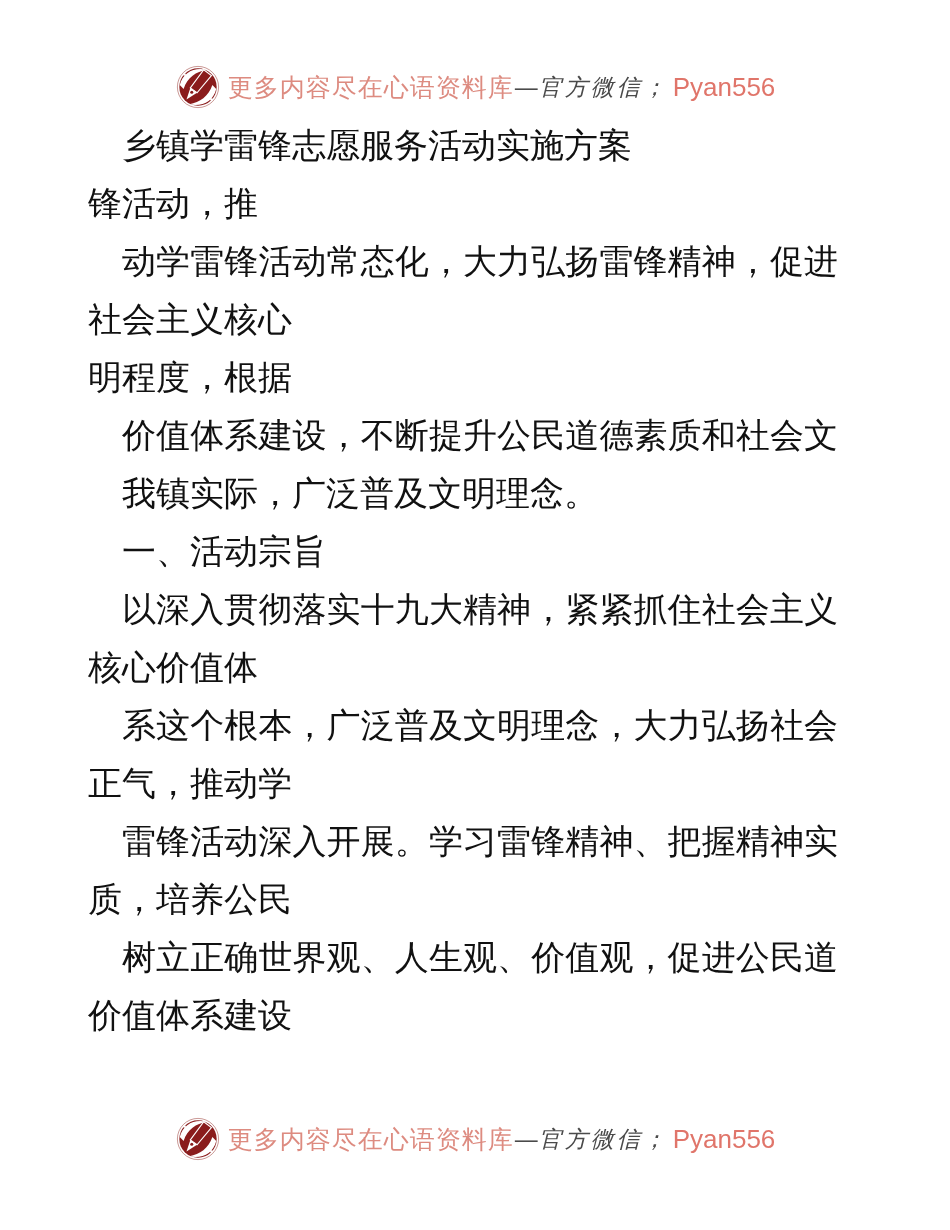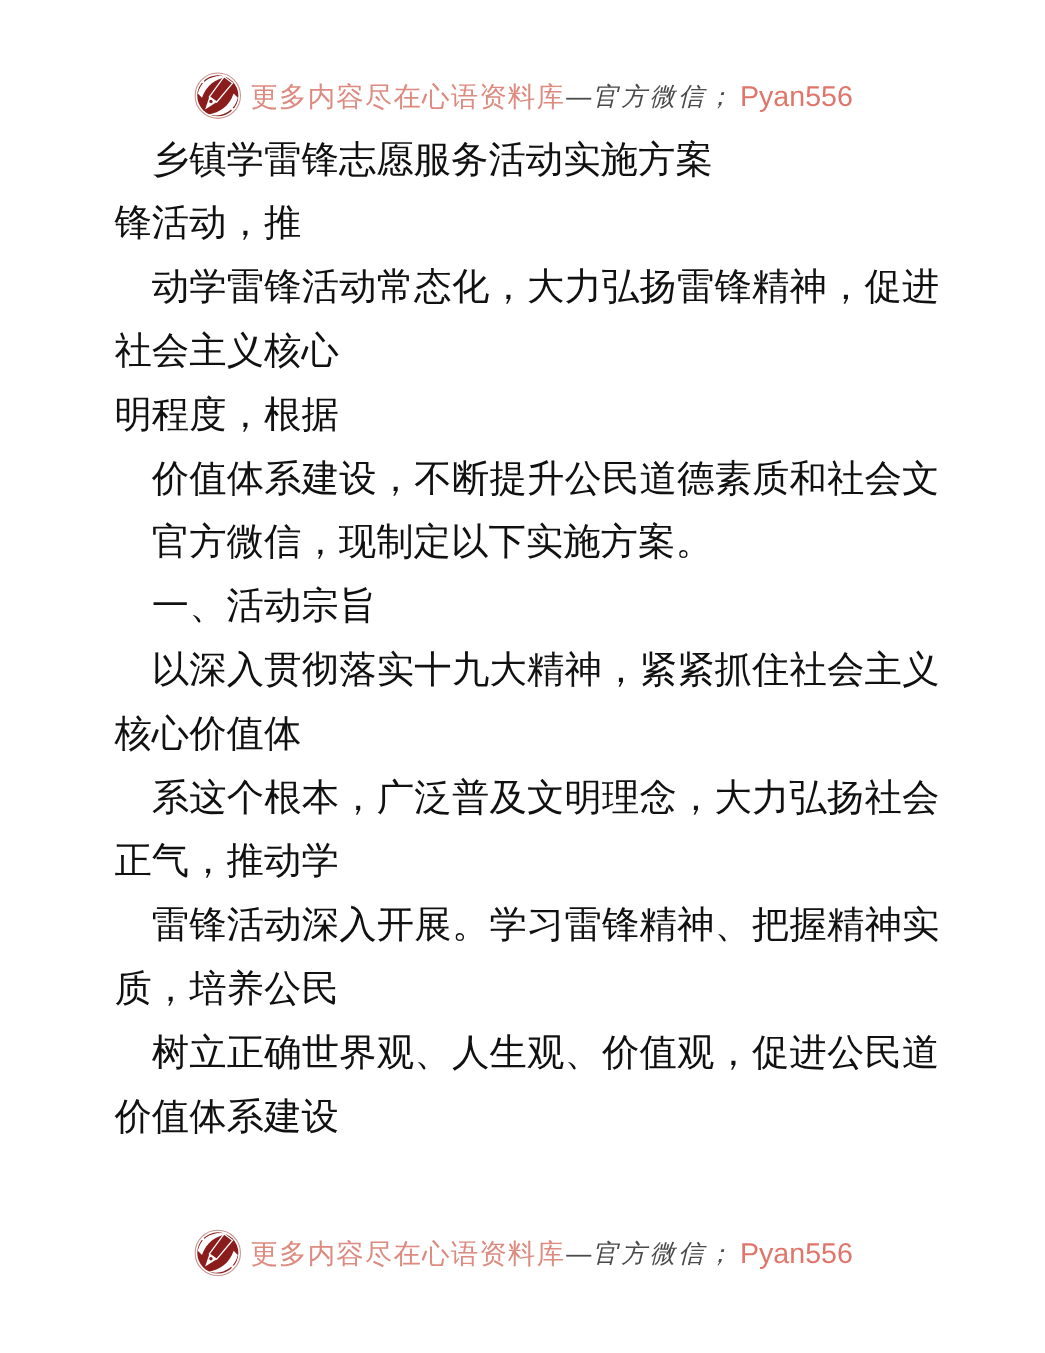"乡镇学雷锋志愿服务活动实施方案" .doc-body { left: 104px -> 88px }
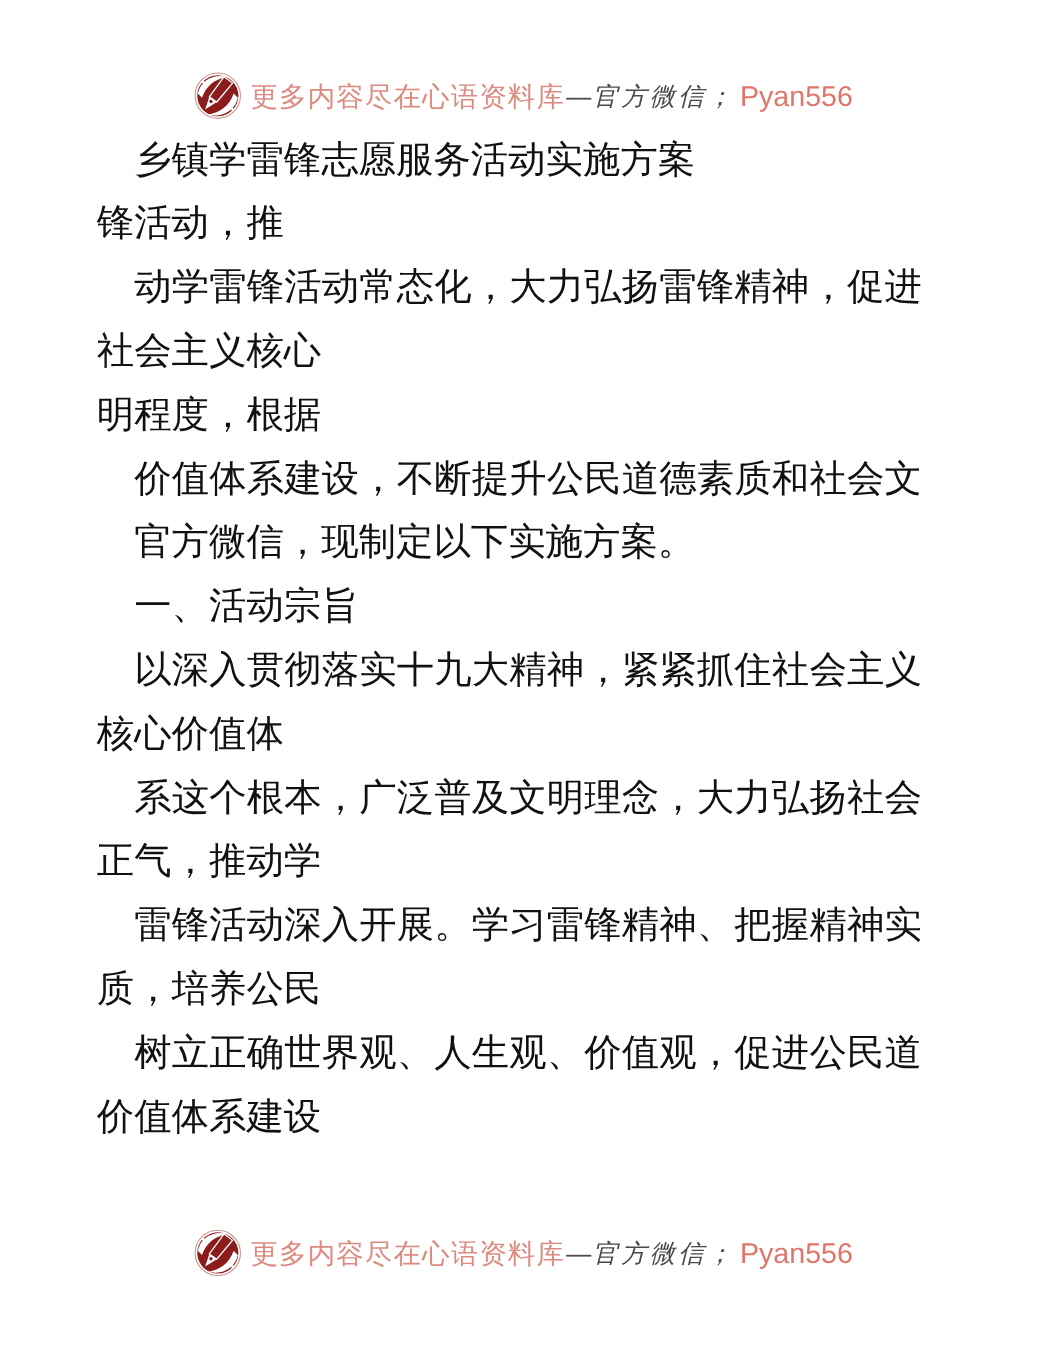"官方微信，现制定以下实施方案。" div.line { text: 官方微信，现制定以下实施方案 -> 我镇实际，广泛普及文明理念 }
